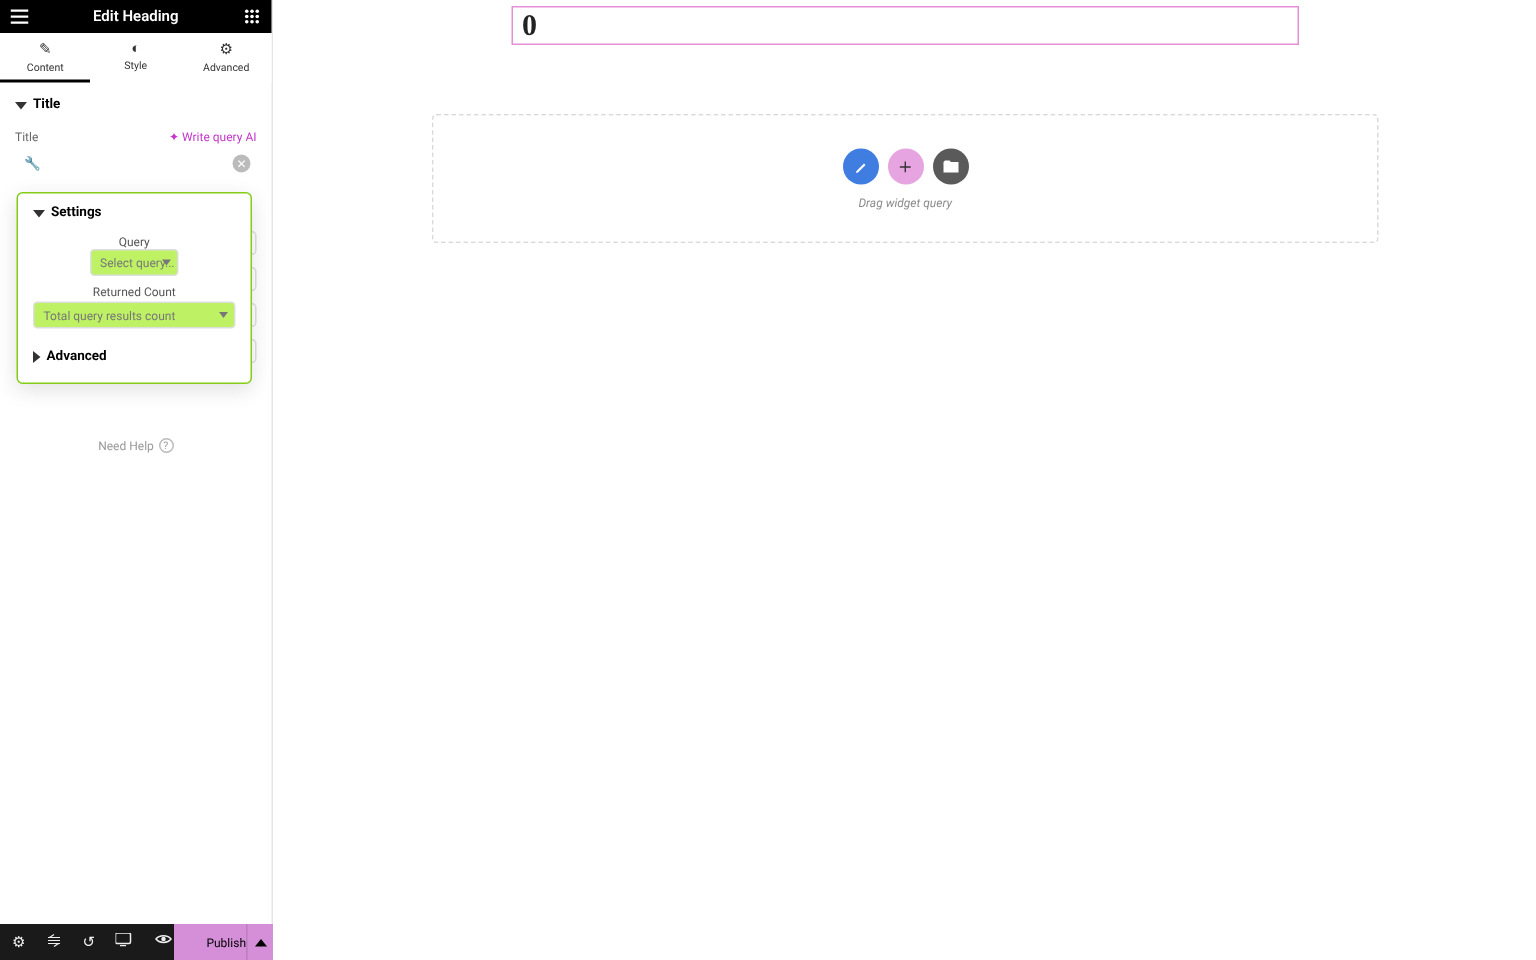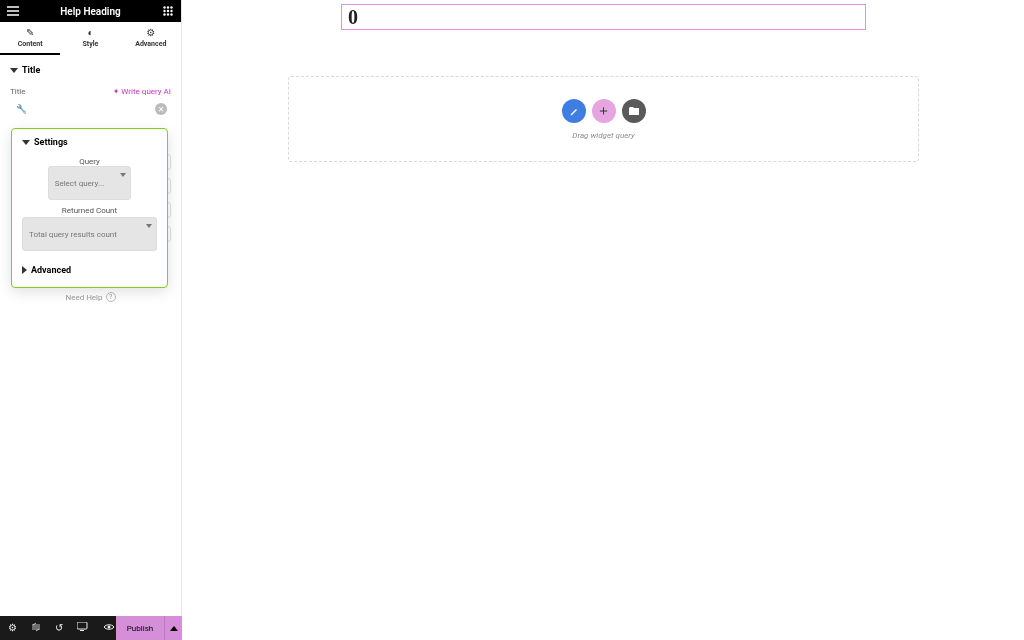"Help Heading" div.sb-title { text: Help -> Edit }
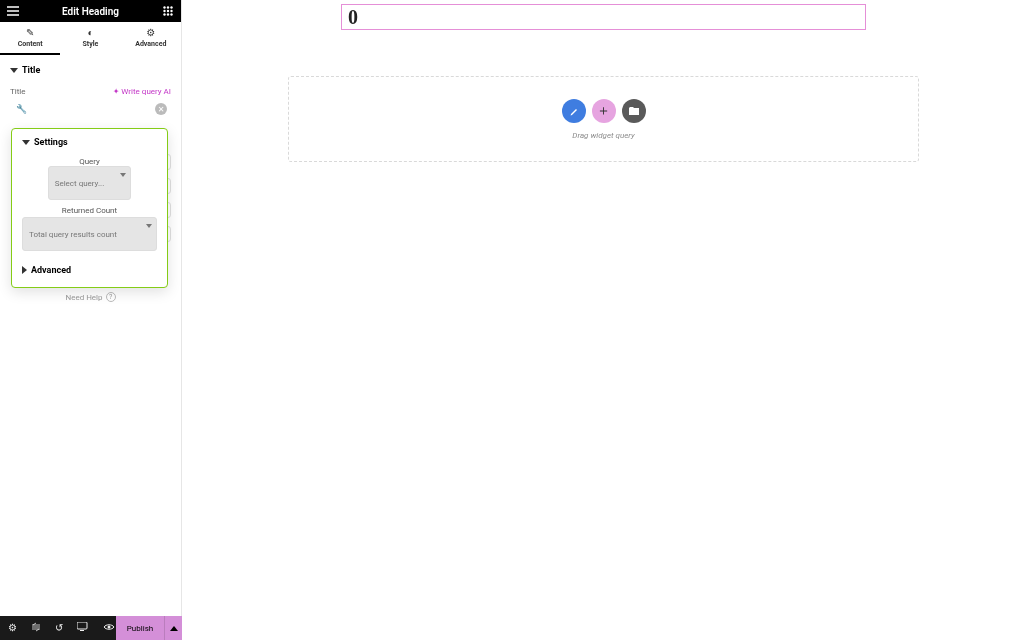"Content" .tab .label { font-weight: bold -> none }
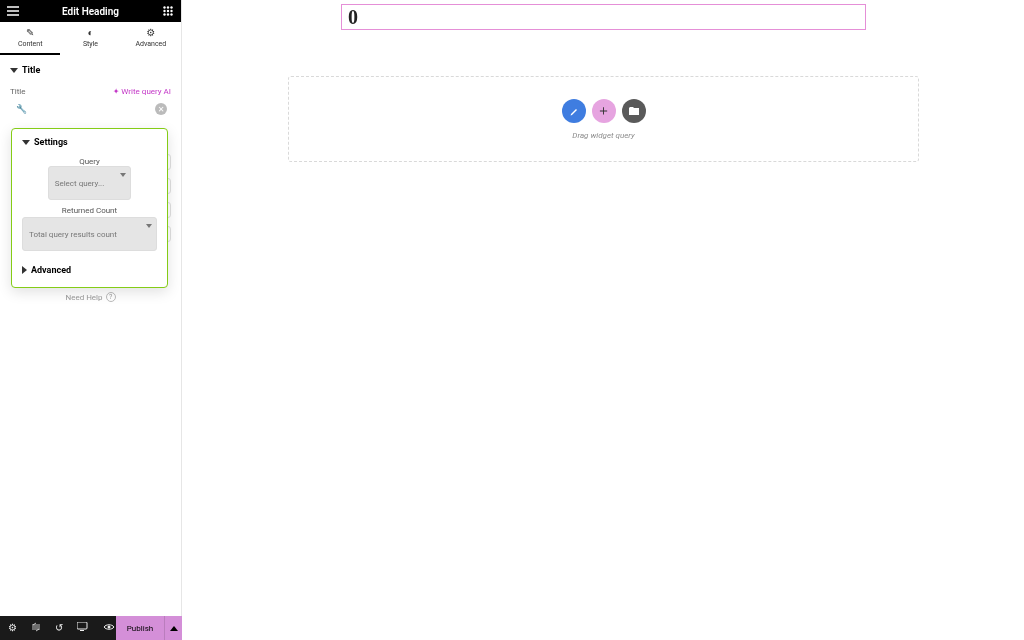"Select query..." .select { background: #e5e5e5 -> #bef264; height: 34px -> 18px; padding: 0 26px 0 6px -> 0 2px 0 6px }
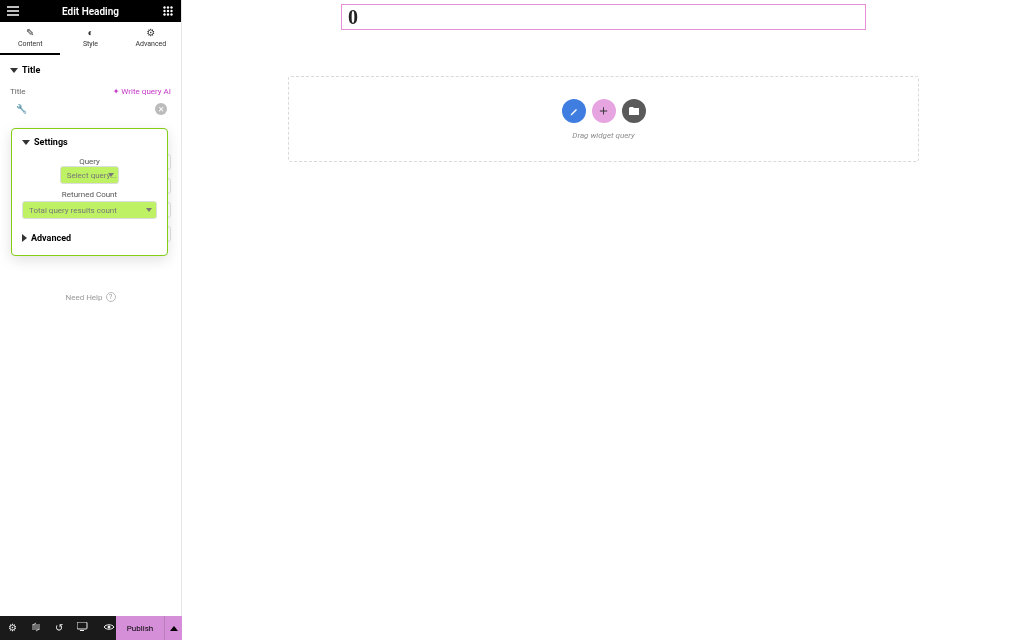"Publish" .publish-btn { justify-content: center -> flex-end }
